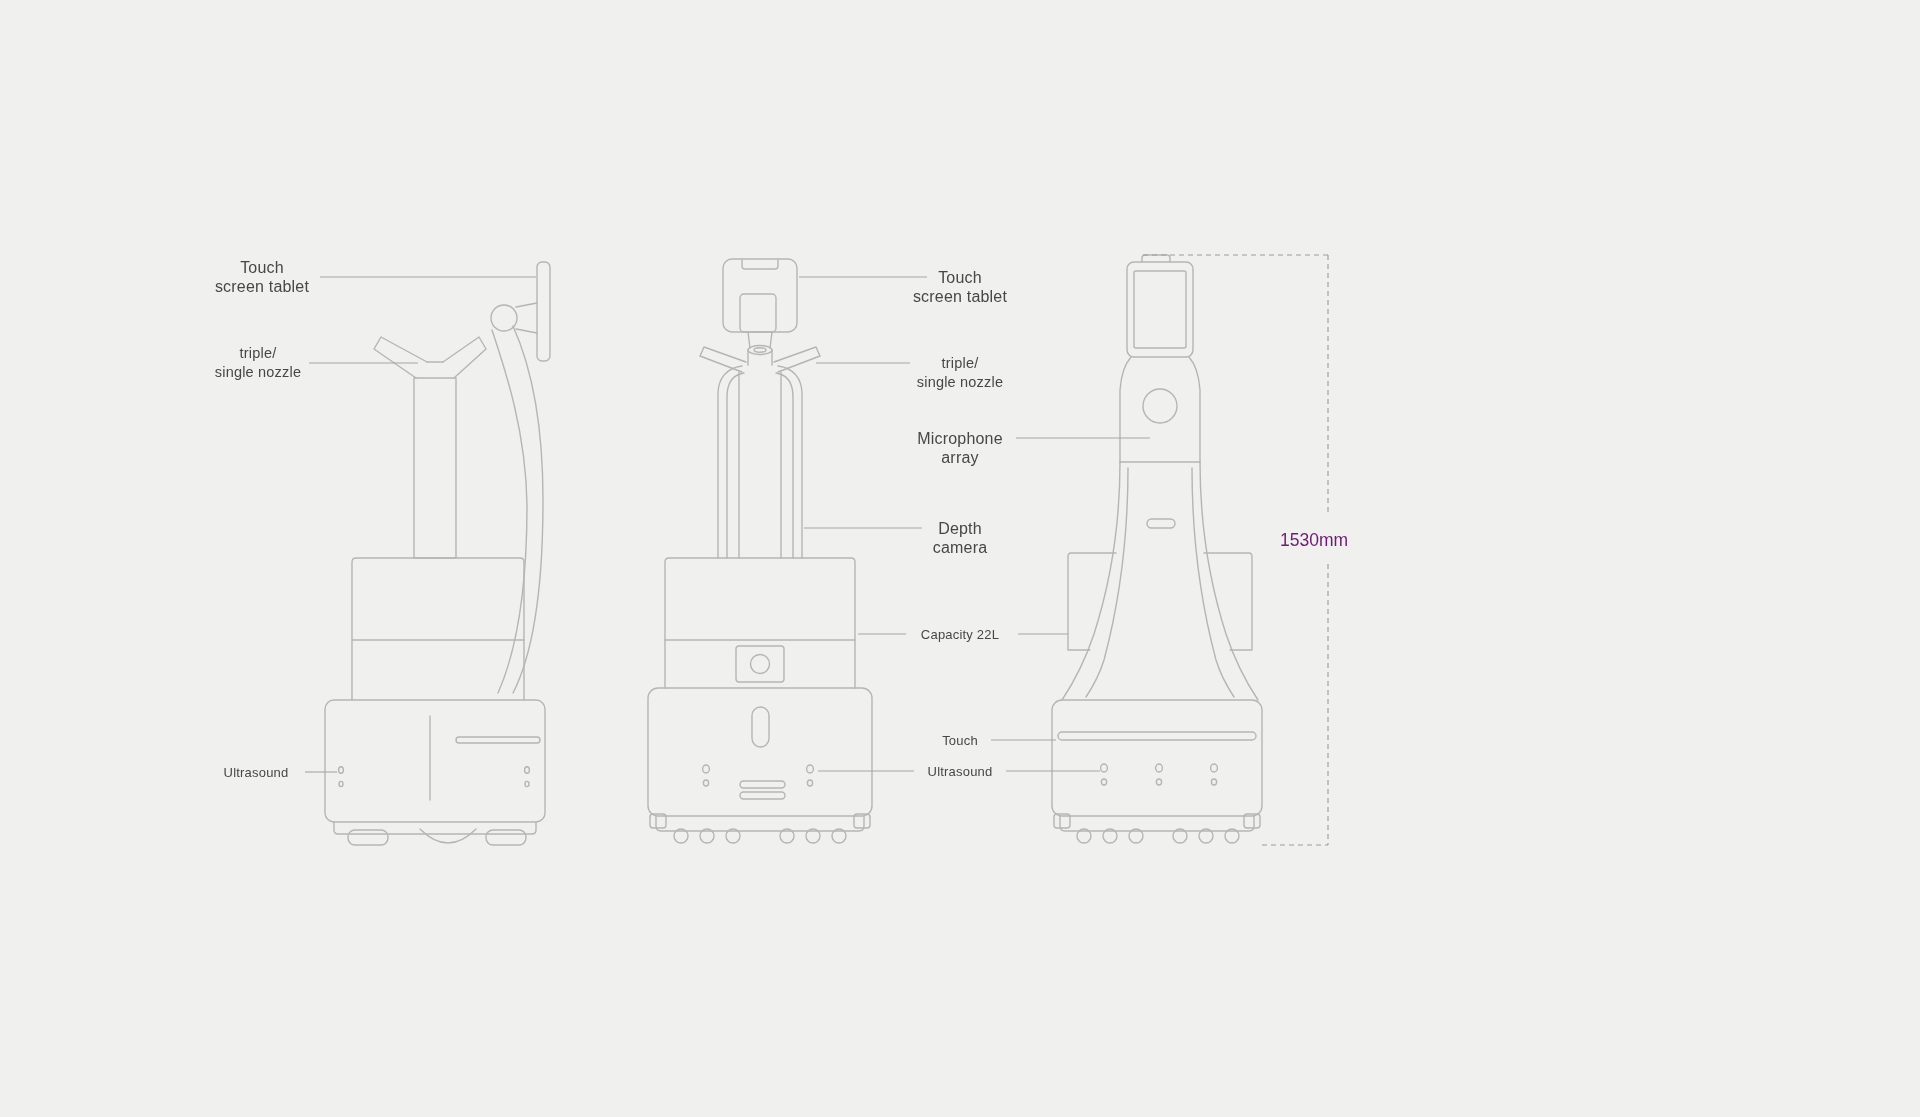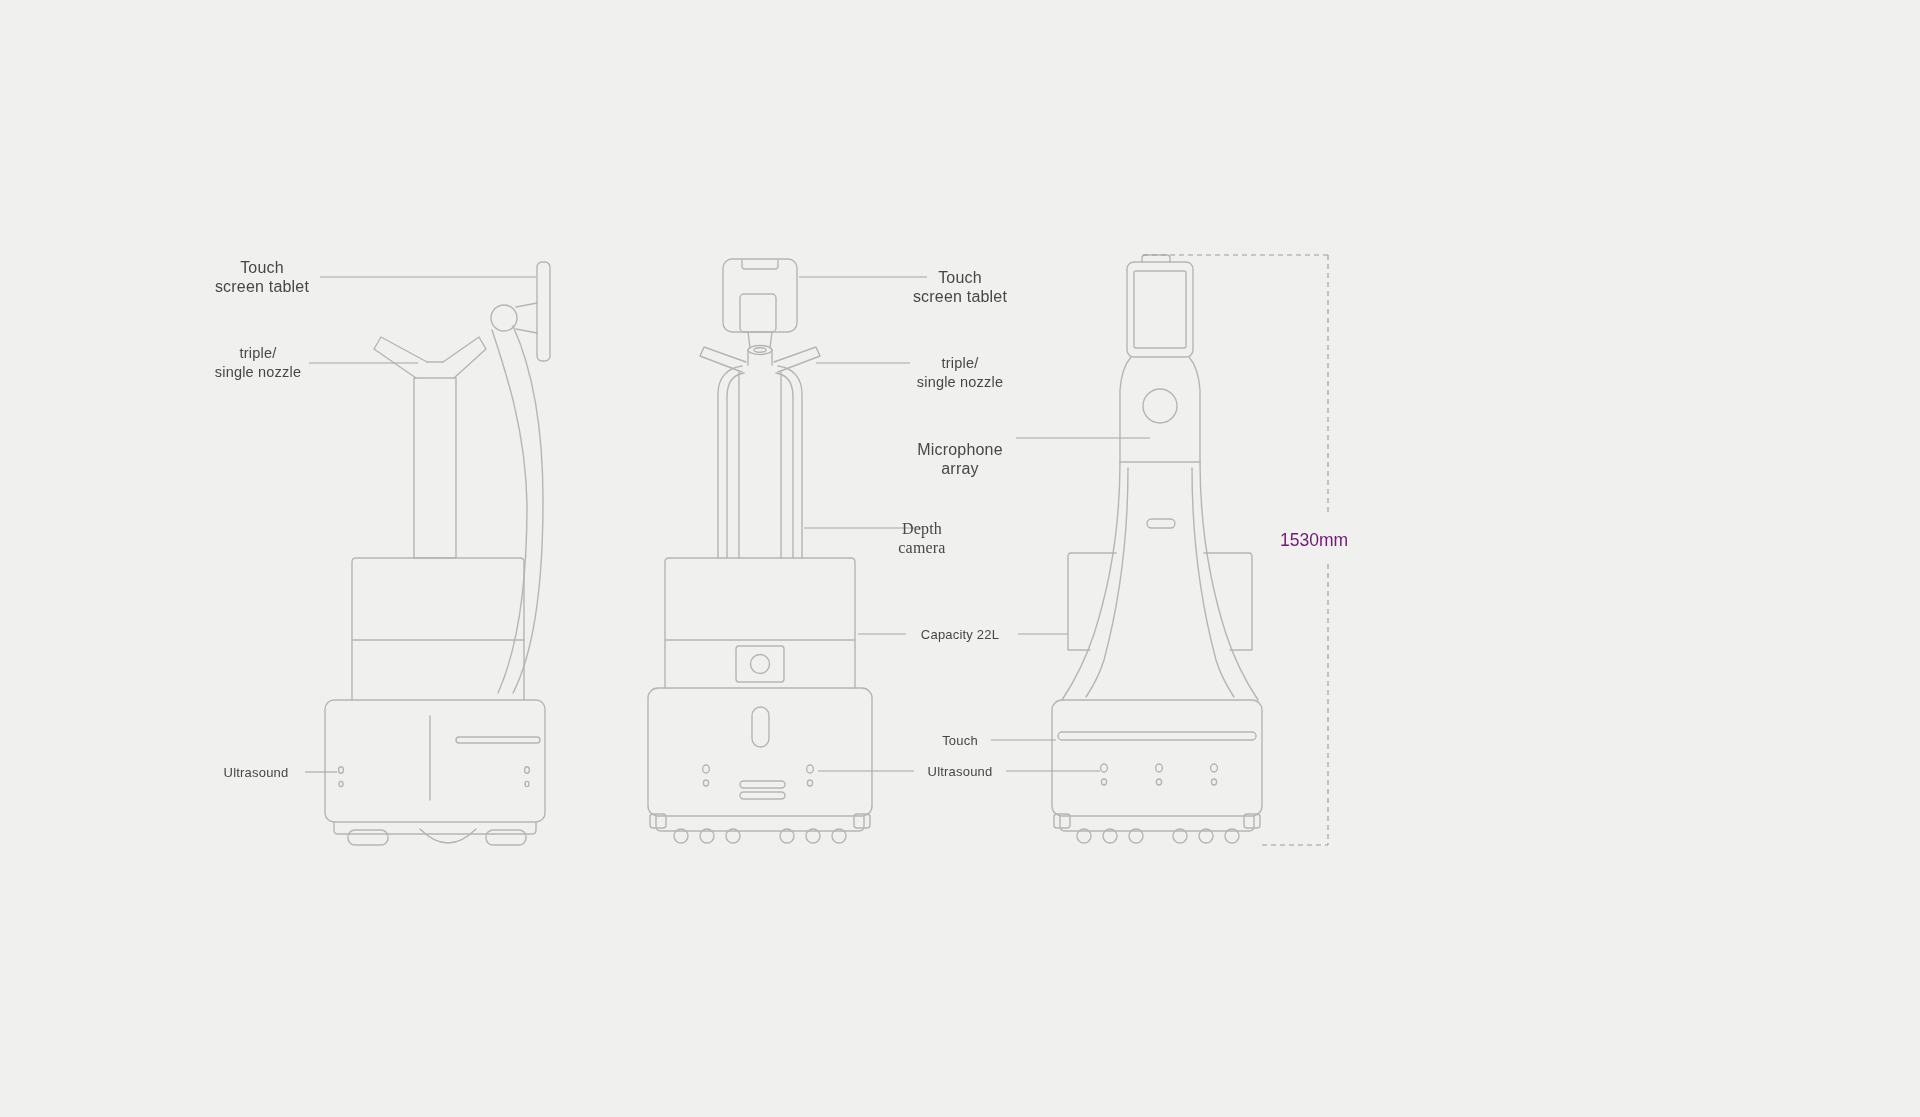"Microphone" div.lbl { top: 440px -> 429px }
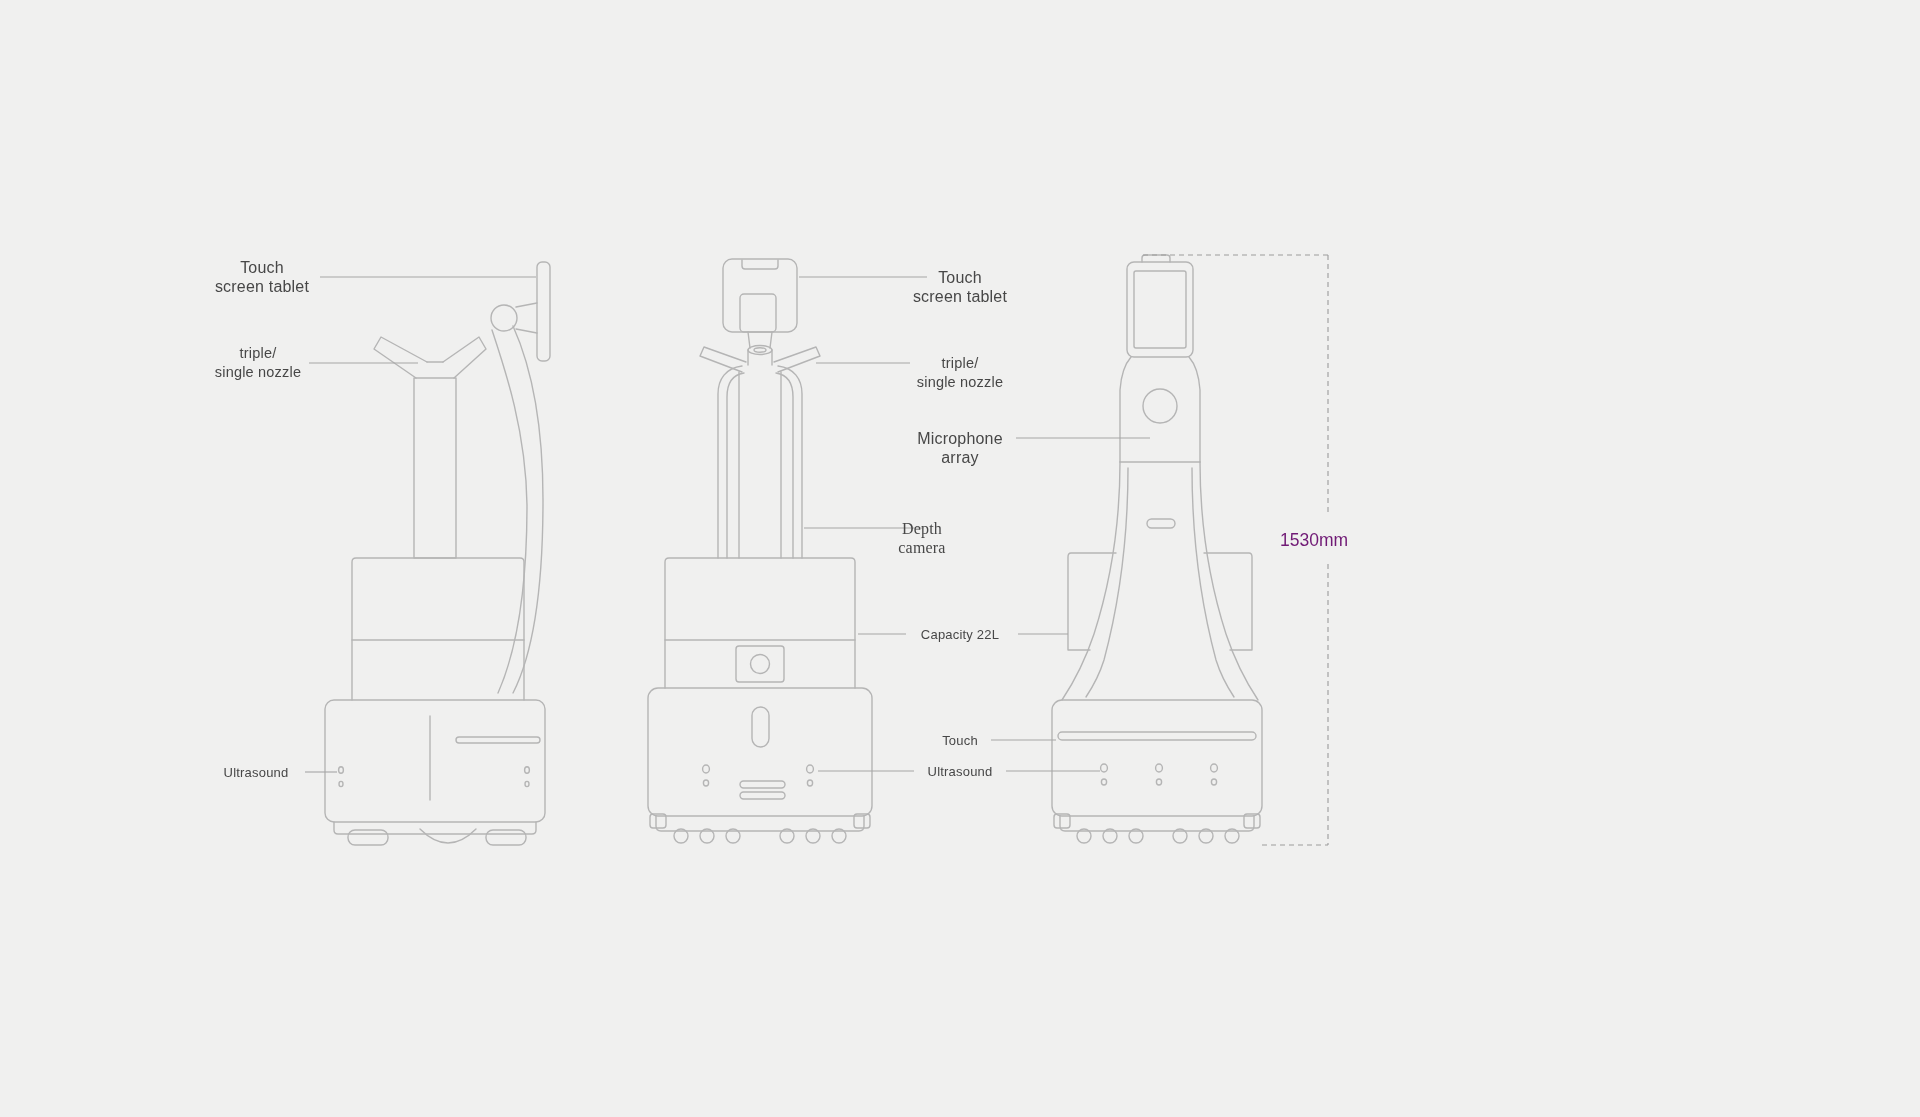"Depth" div.lbl { font-family: Liberation Serif, serif -> none; left: 847px -> 885px }
